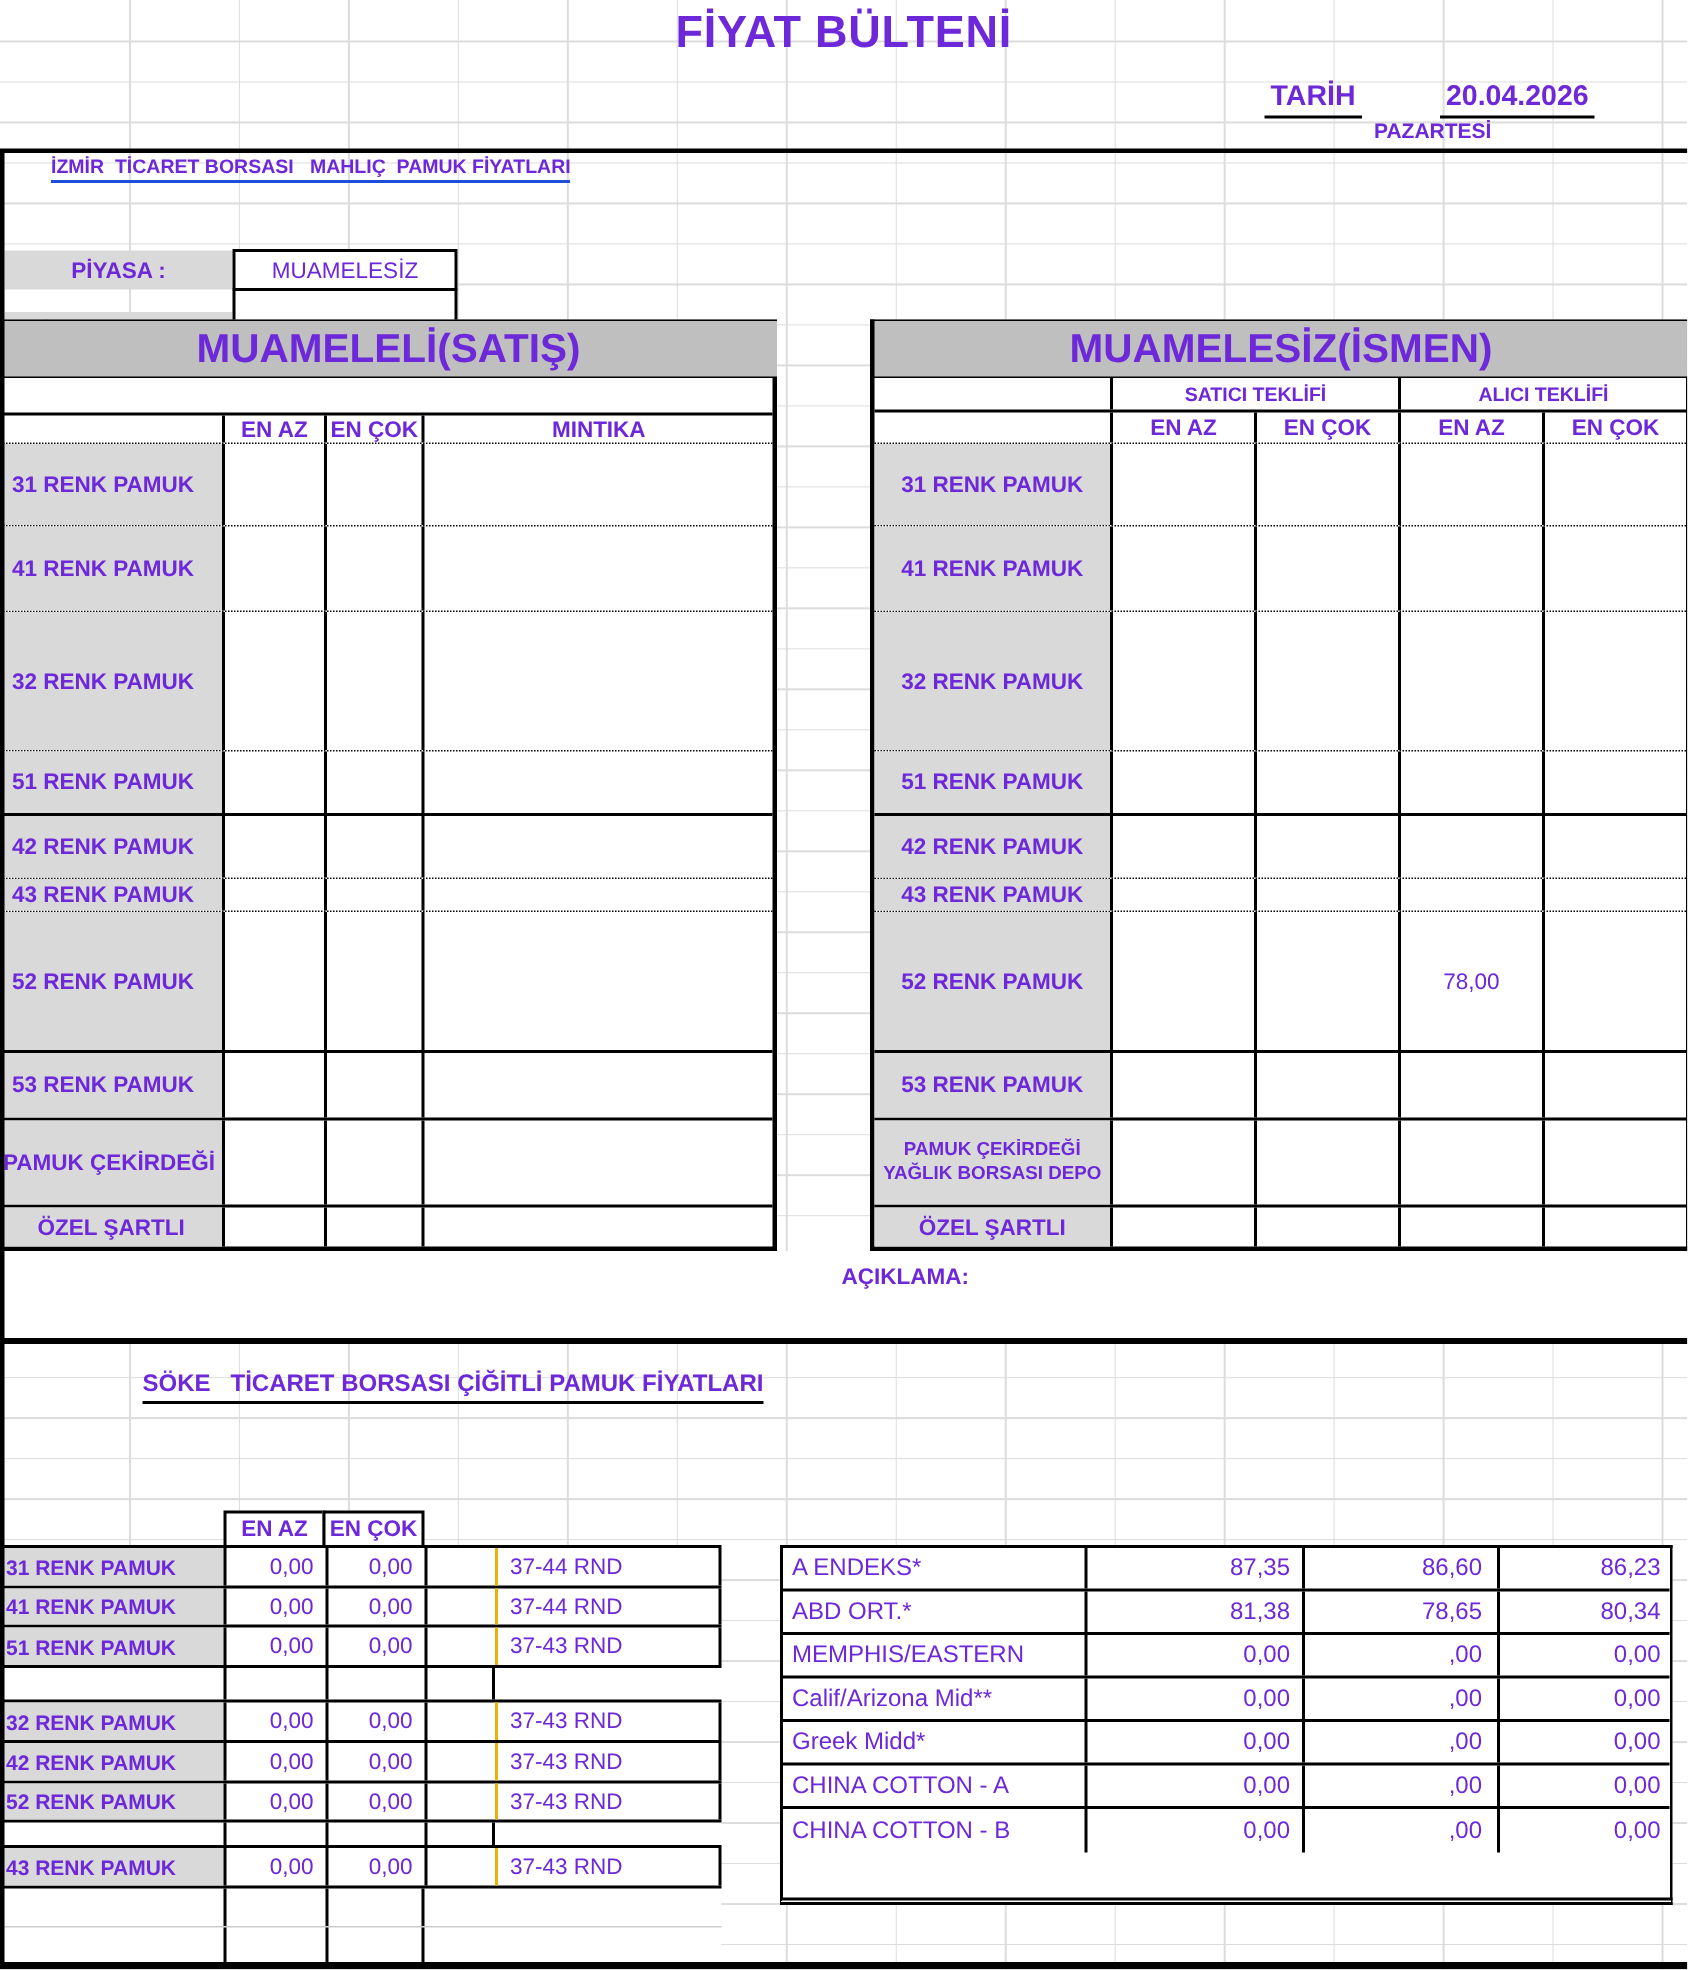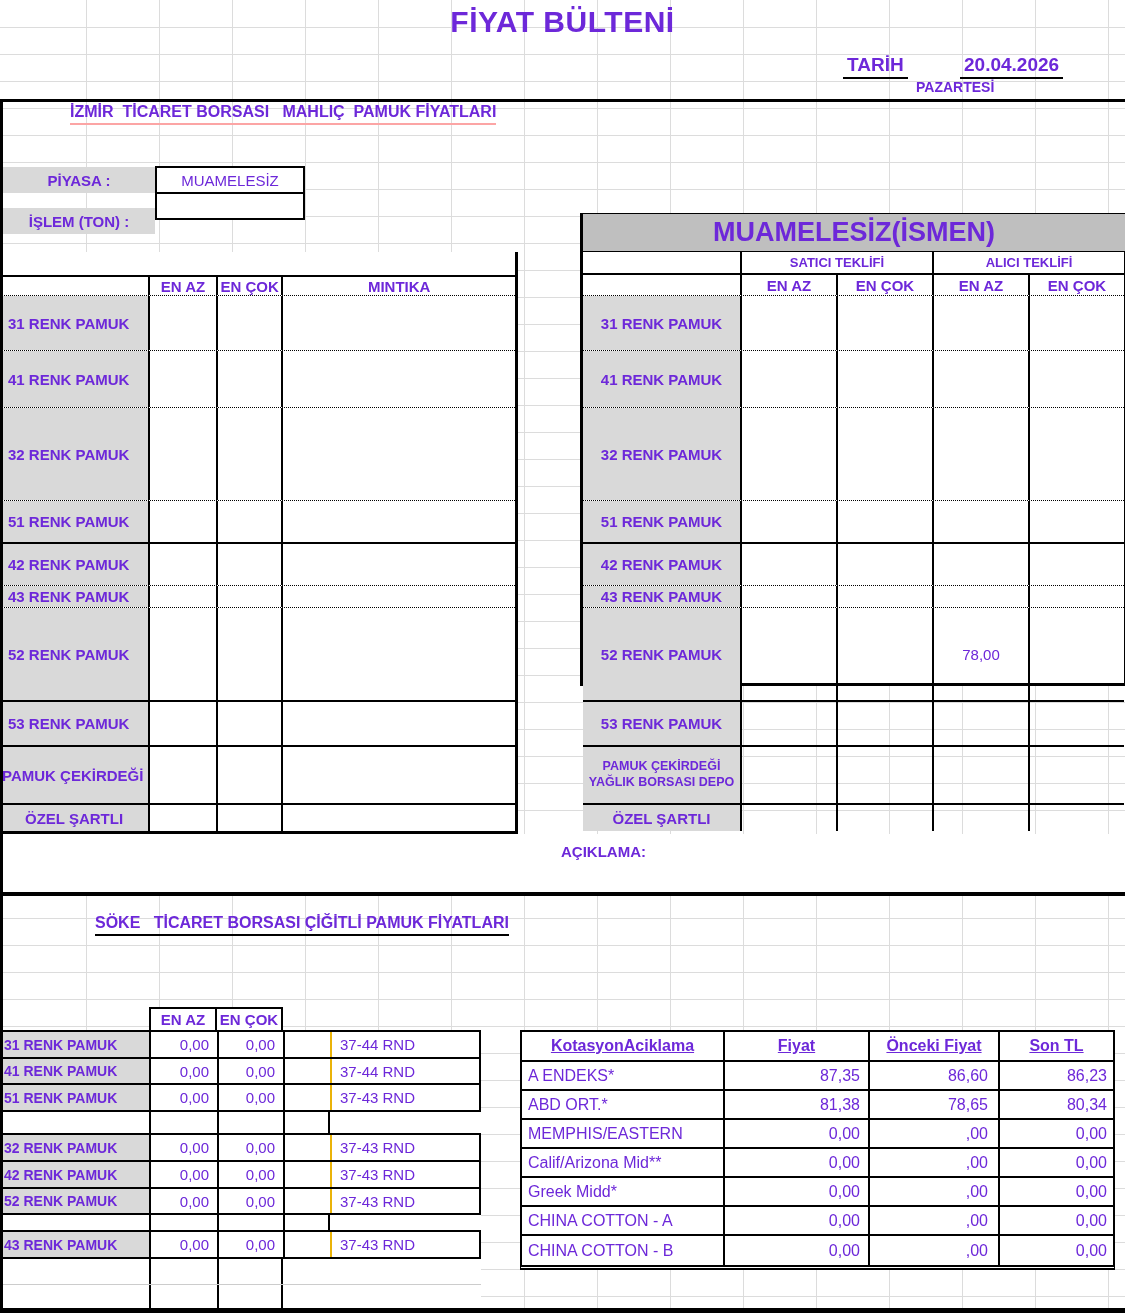"İZMİR TİCARET BORSASI MAHLIÇ PAMUK" .sectitle { border-bottom: 2px solid #fca5a5 -> 2px solid #1d4ed8; font-size: 16px -> 13px; margin-left: 36px -> none }
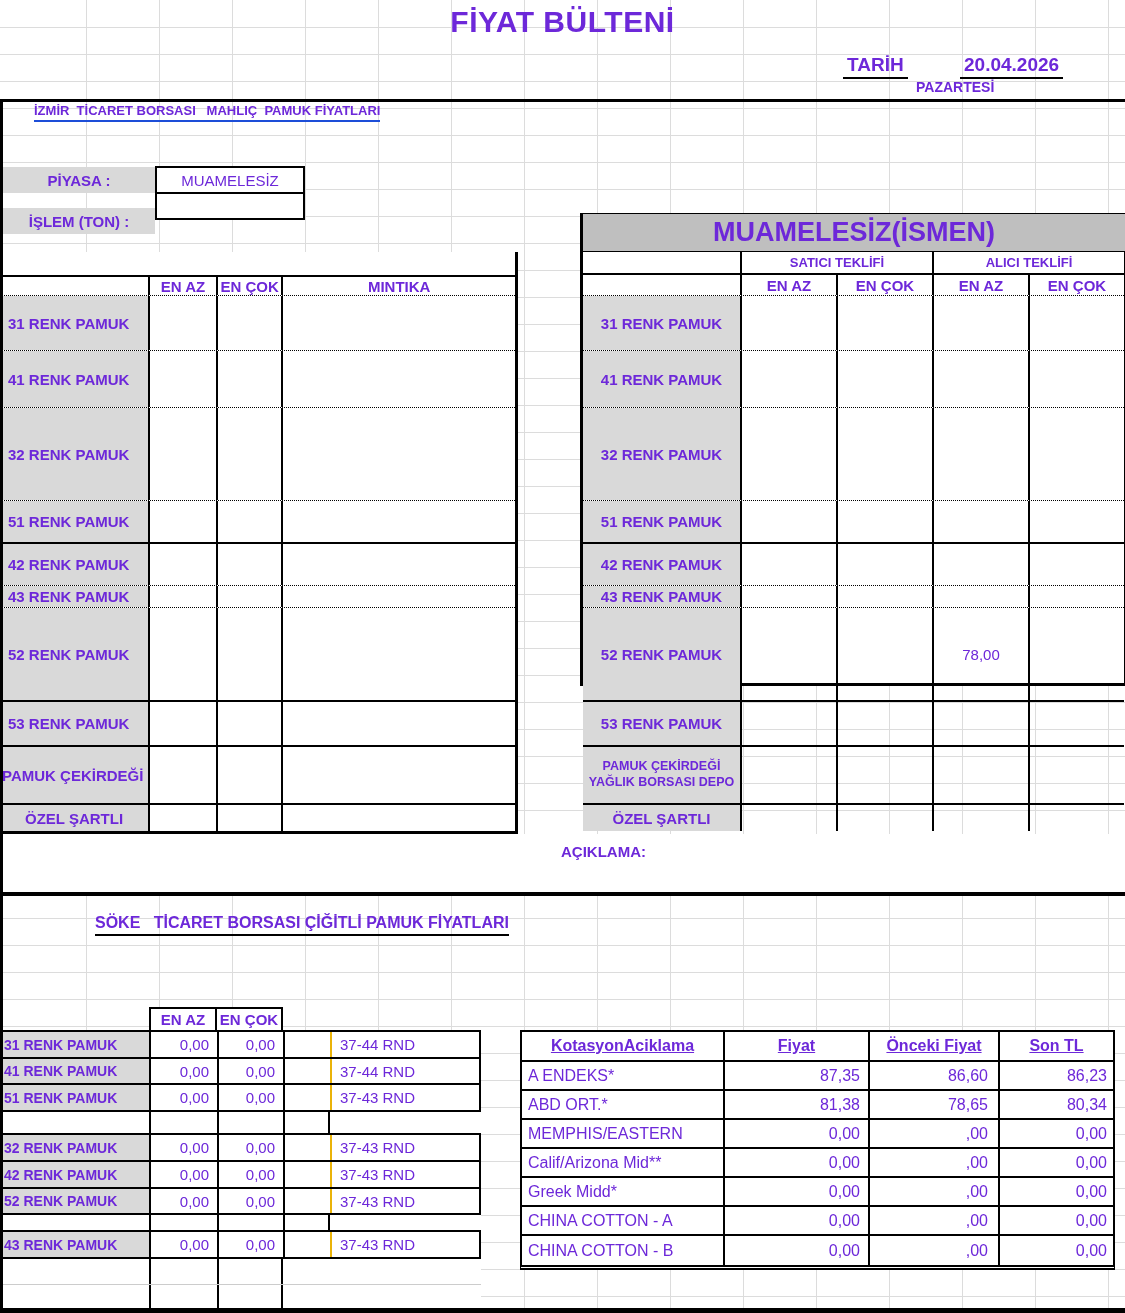"MUAMELELİ(SATIŞ)" div.abs { html: none -> <div>MUAMELELİ(SATIŞ)</div> }
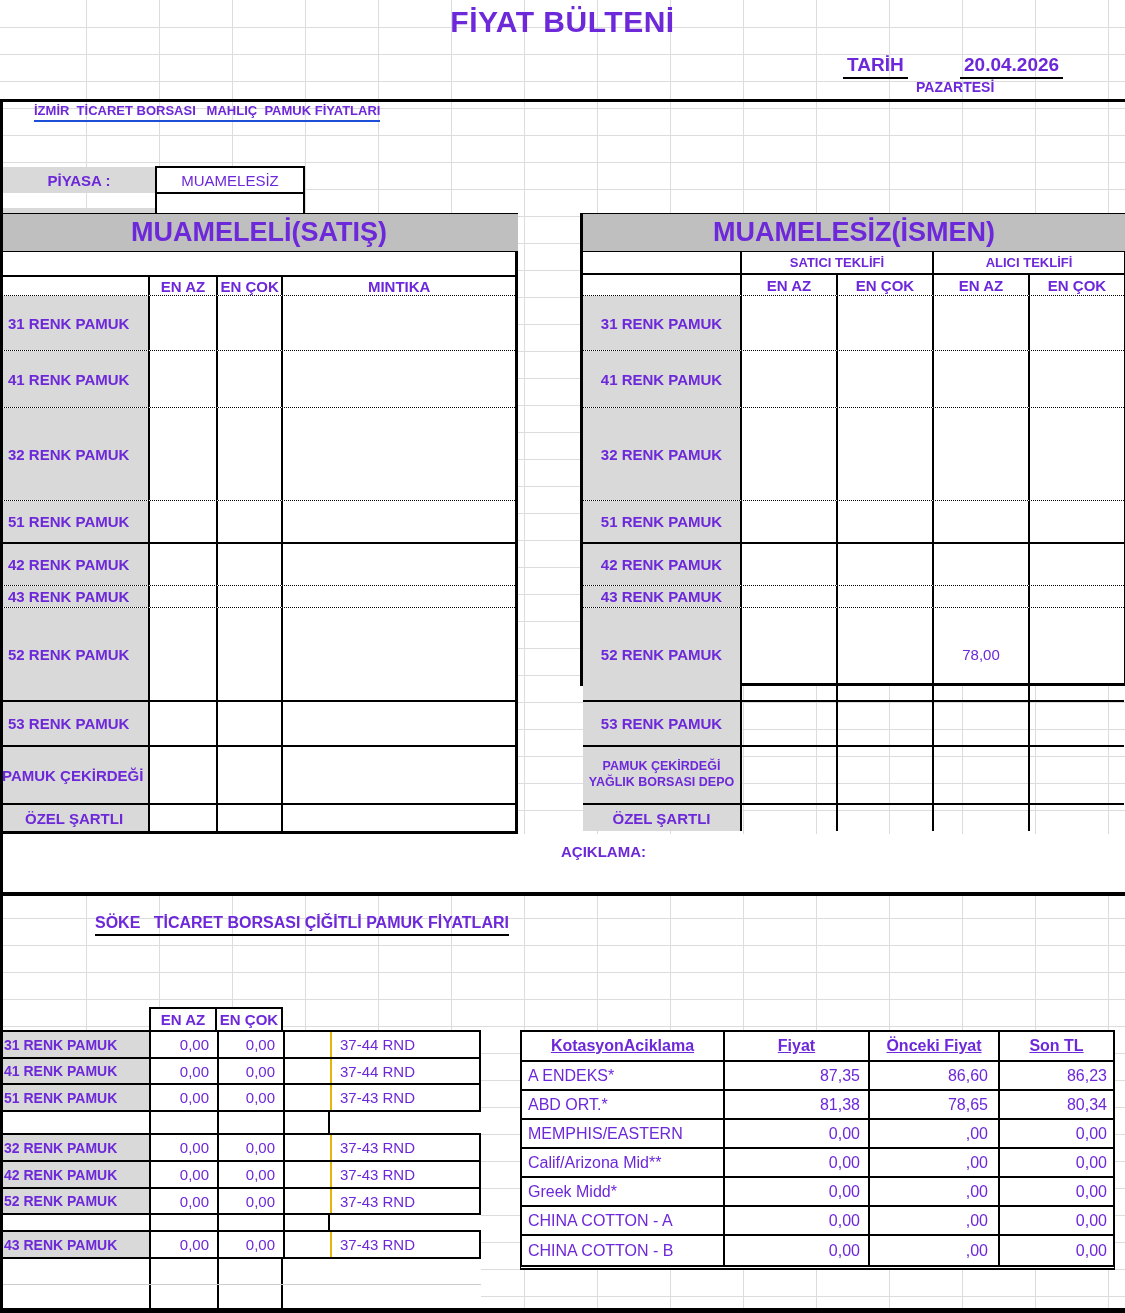"SATICI TEKLİFİ" .rtable { height: 434px -> 582px }
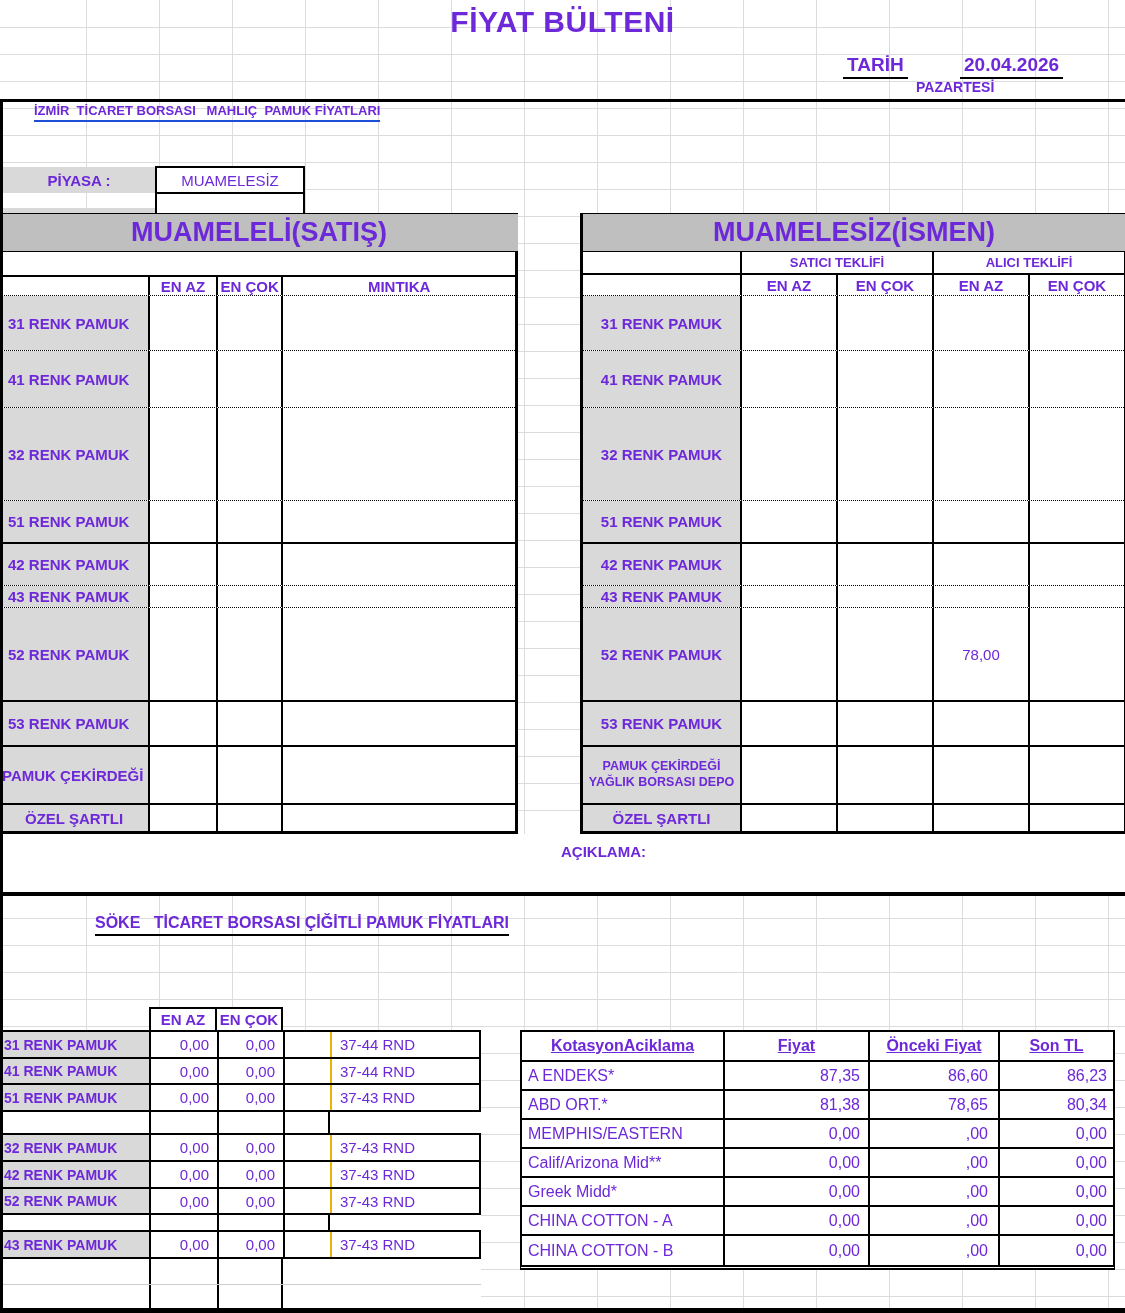"KotasyonAciklama" div.krow { html: <div> <div>KotasyonAciklama</div> <div>Fiyat</div> <div>Önceki Fiyat</div> <div>Son TL</div> </div> -> none }
